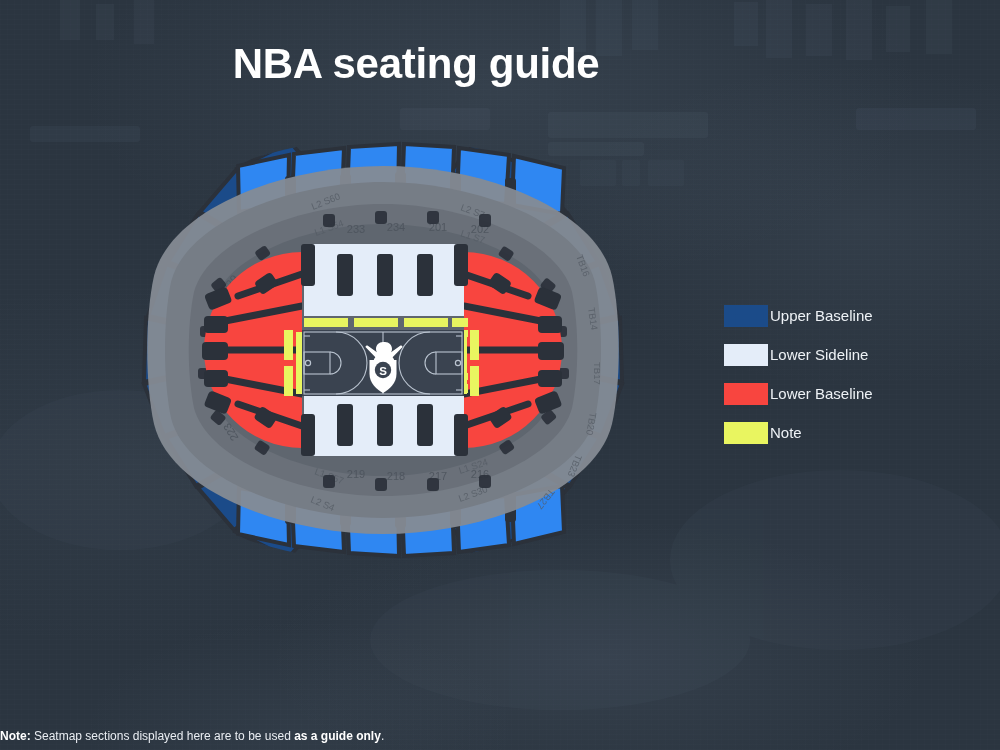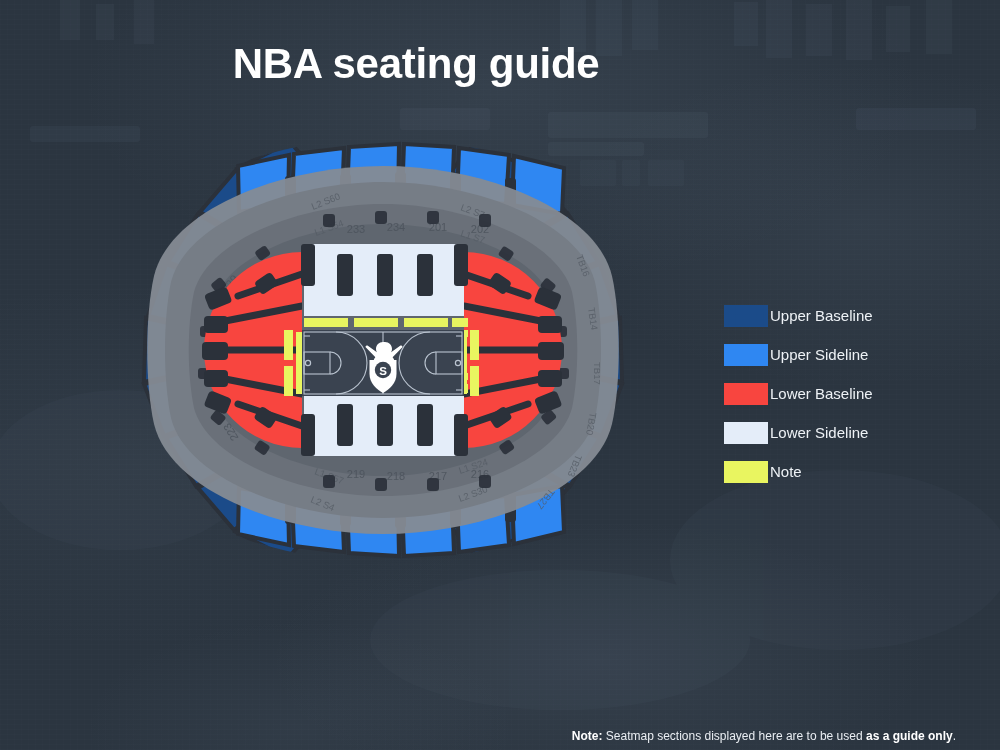"Upper Sideline" div.legend-row { html: <div> <span></span> <span>Upper Sideline</span> </div> -> none }
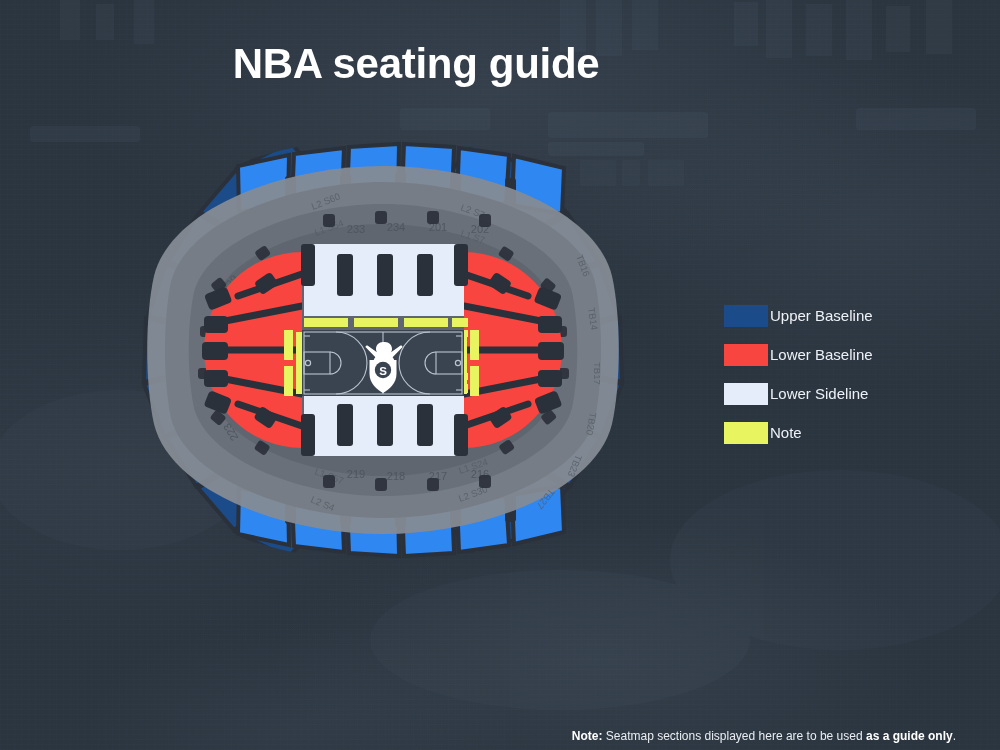"Lower Baseline" div.legend-row { order: before "Lower Sideline" -> after "Lower Sideline" }
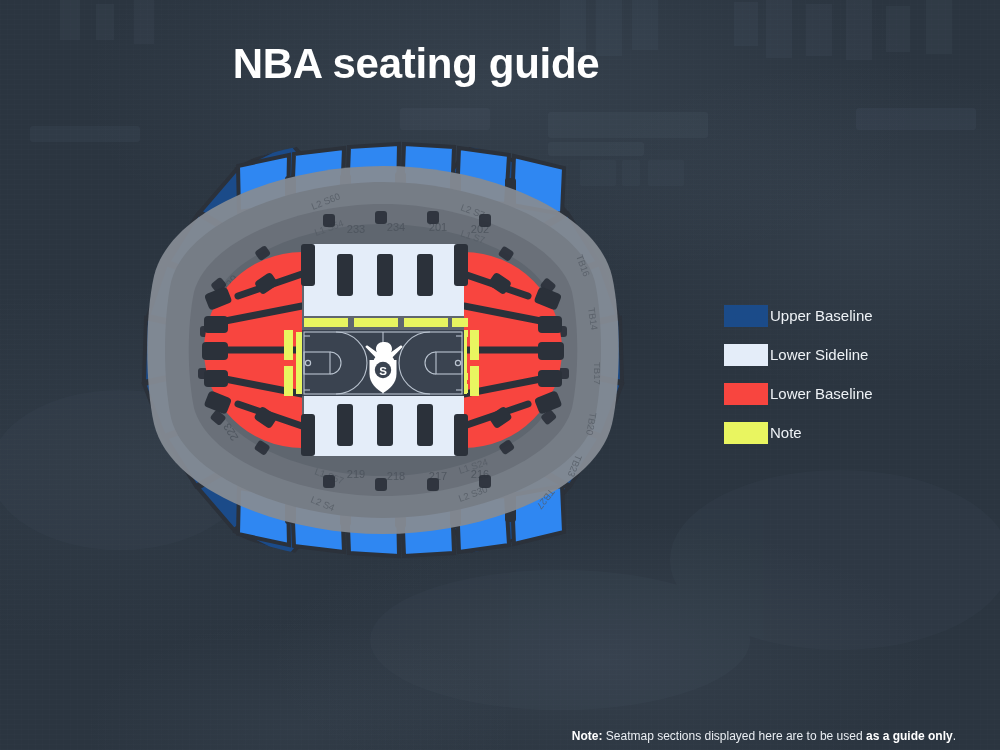"Note: Seatmap sections displayed here" #footer-note { text-align: right -> left }
